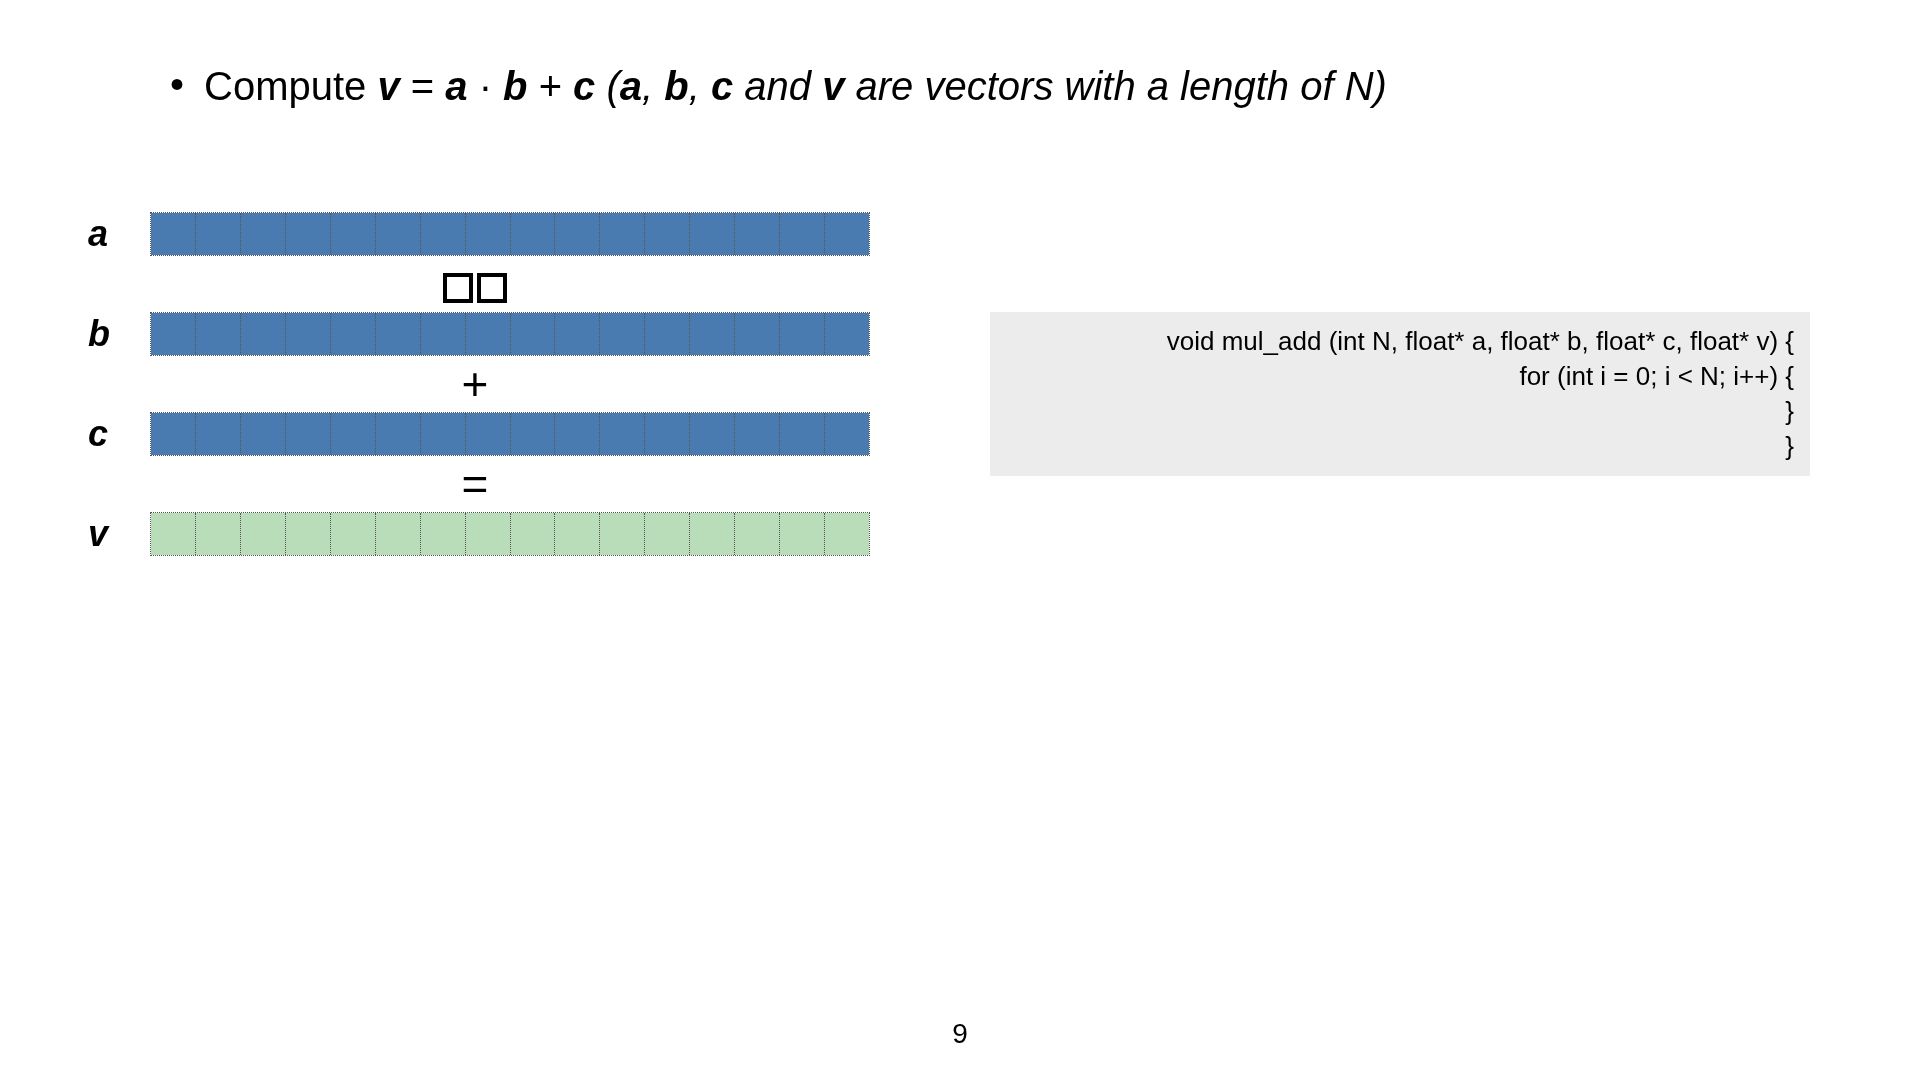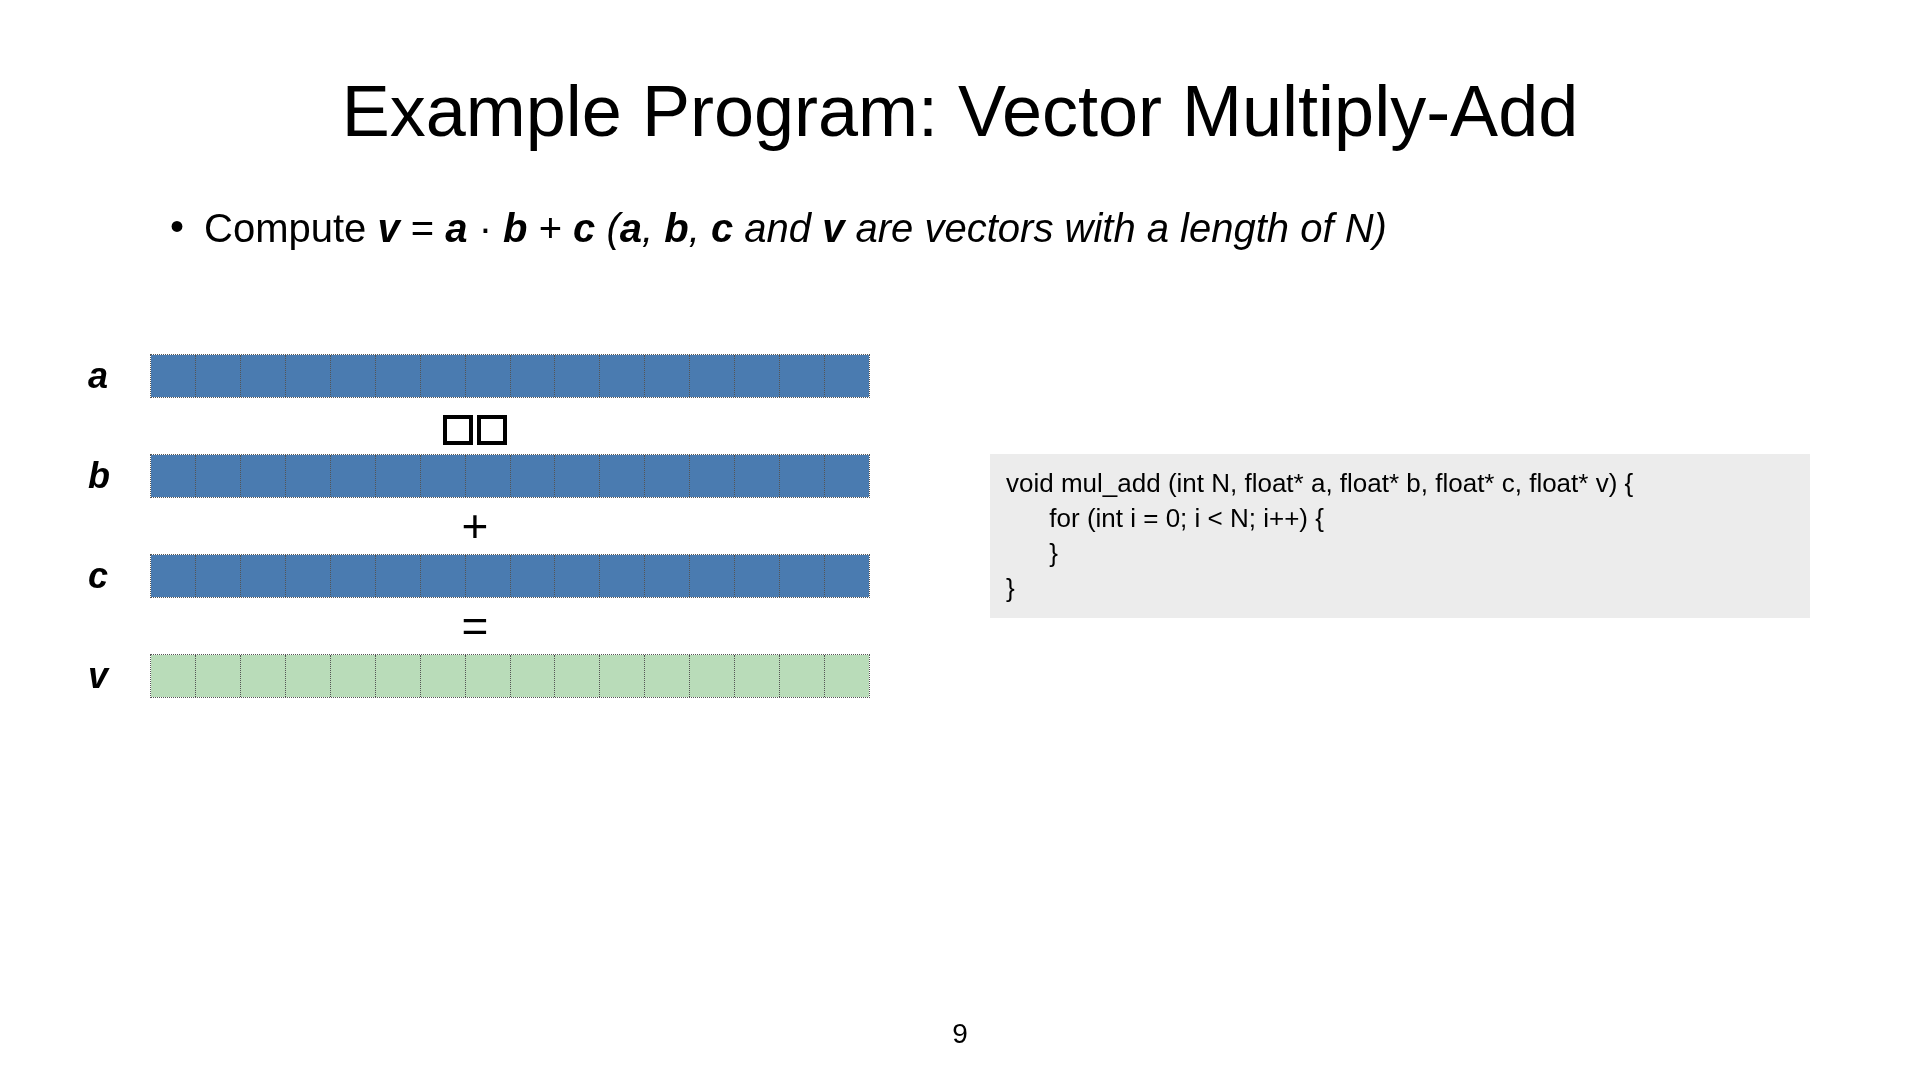"Example Program: Vector Multiply-Add" h1.title { html: <h1>Example Program: Vector Multiply-Add</h1> -> none }
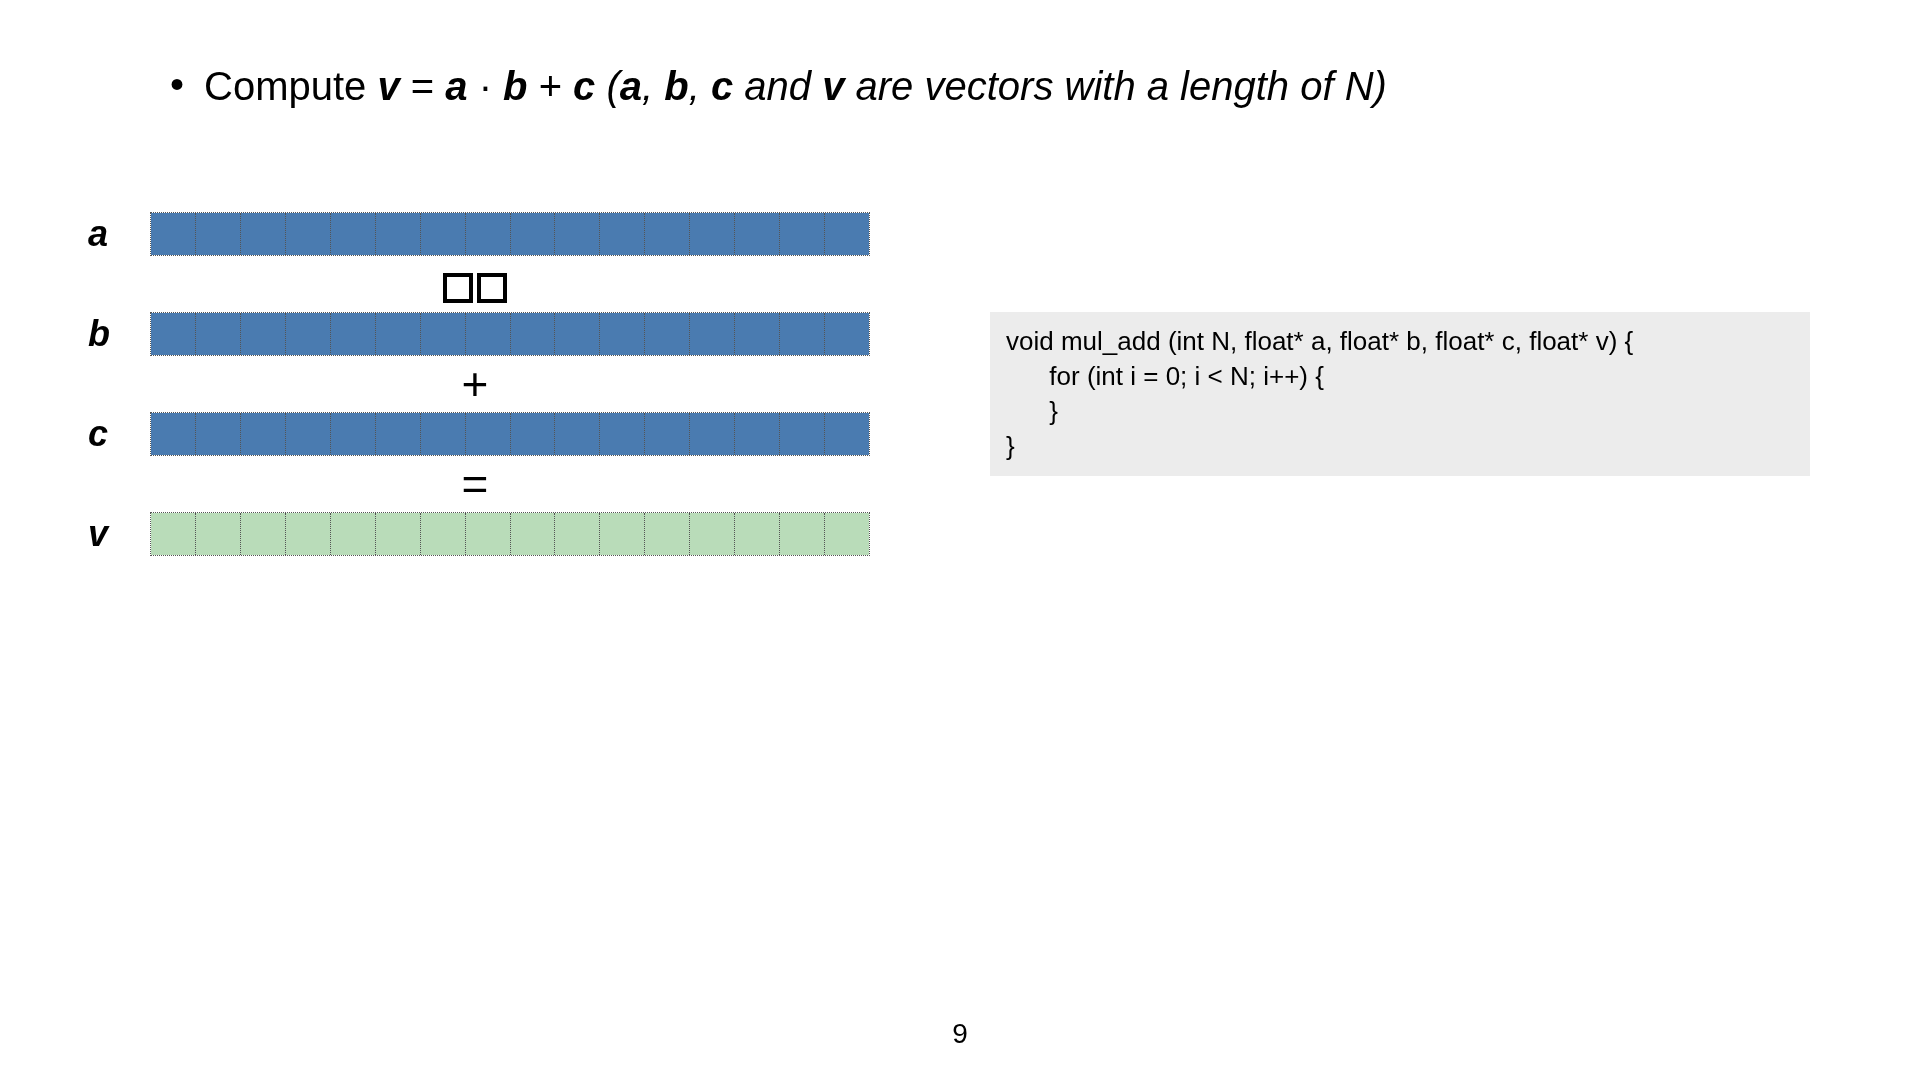"void mul_add (int N, float*" .code-line { text-align: none -> right }
